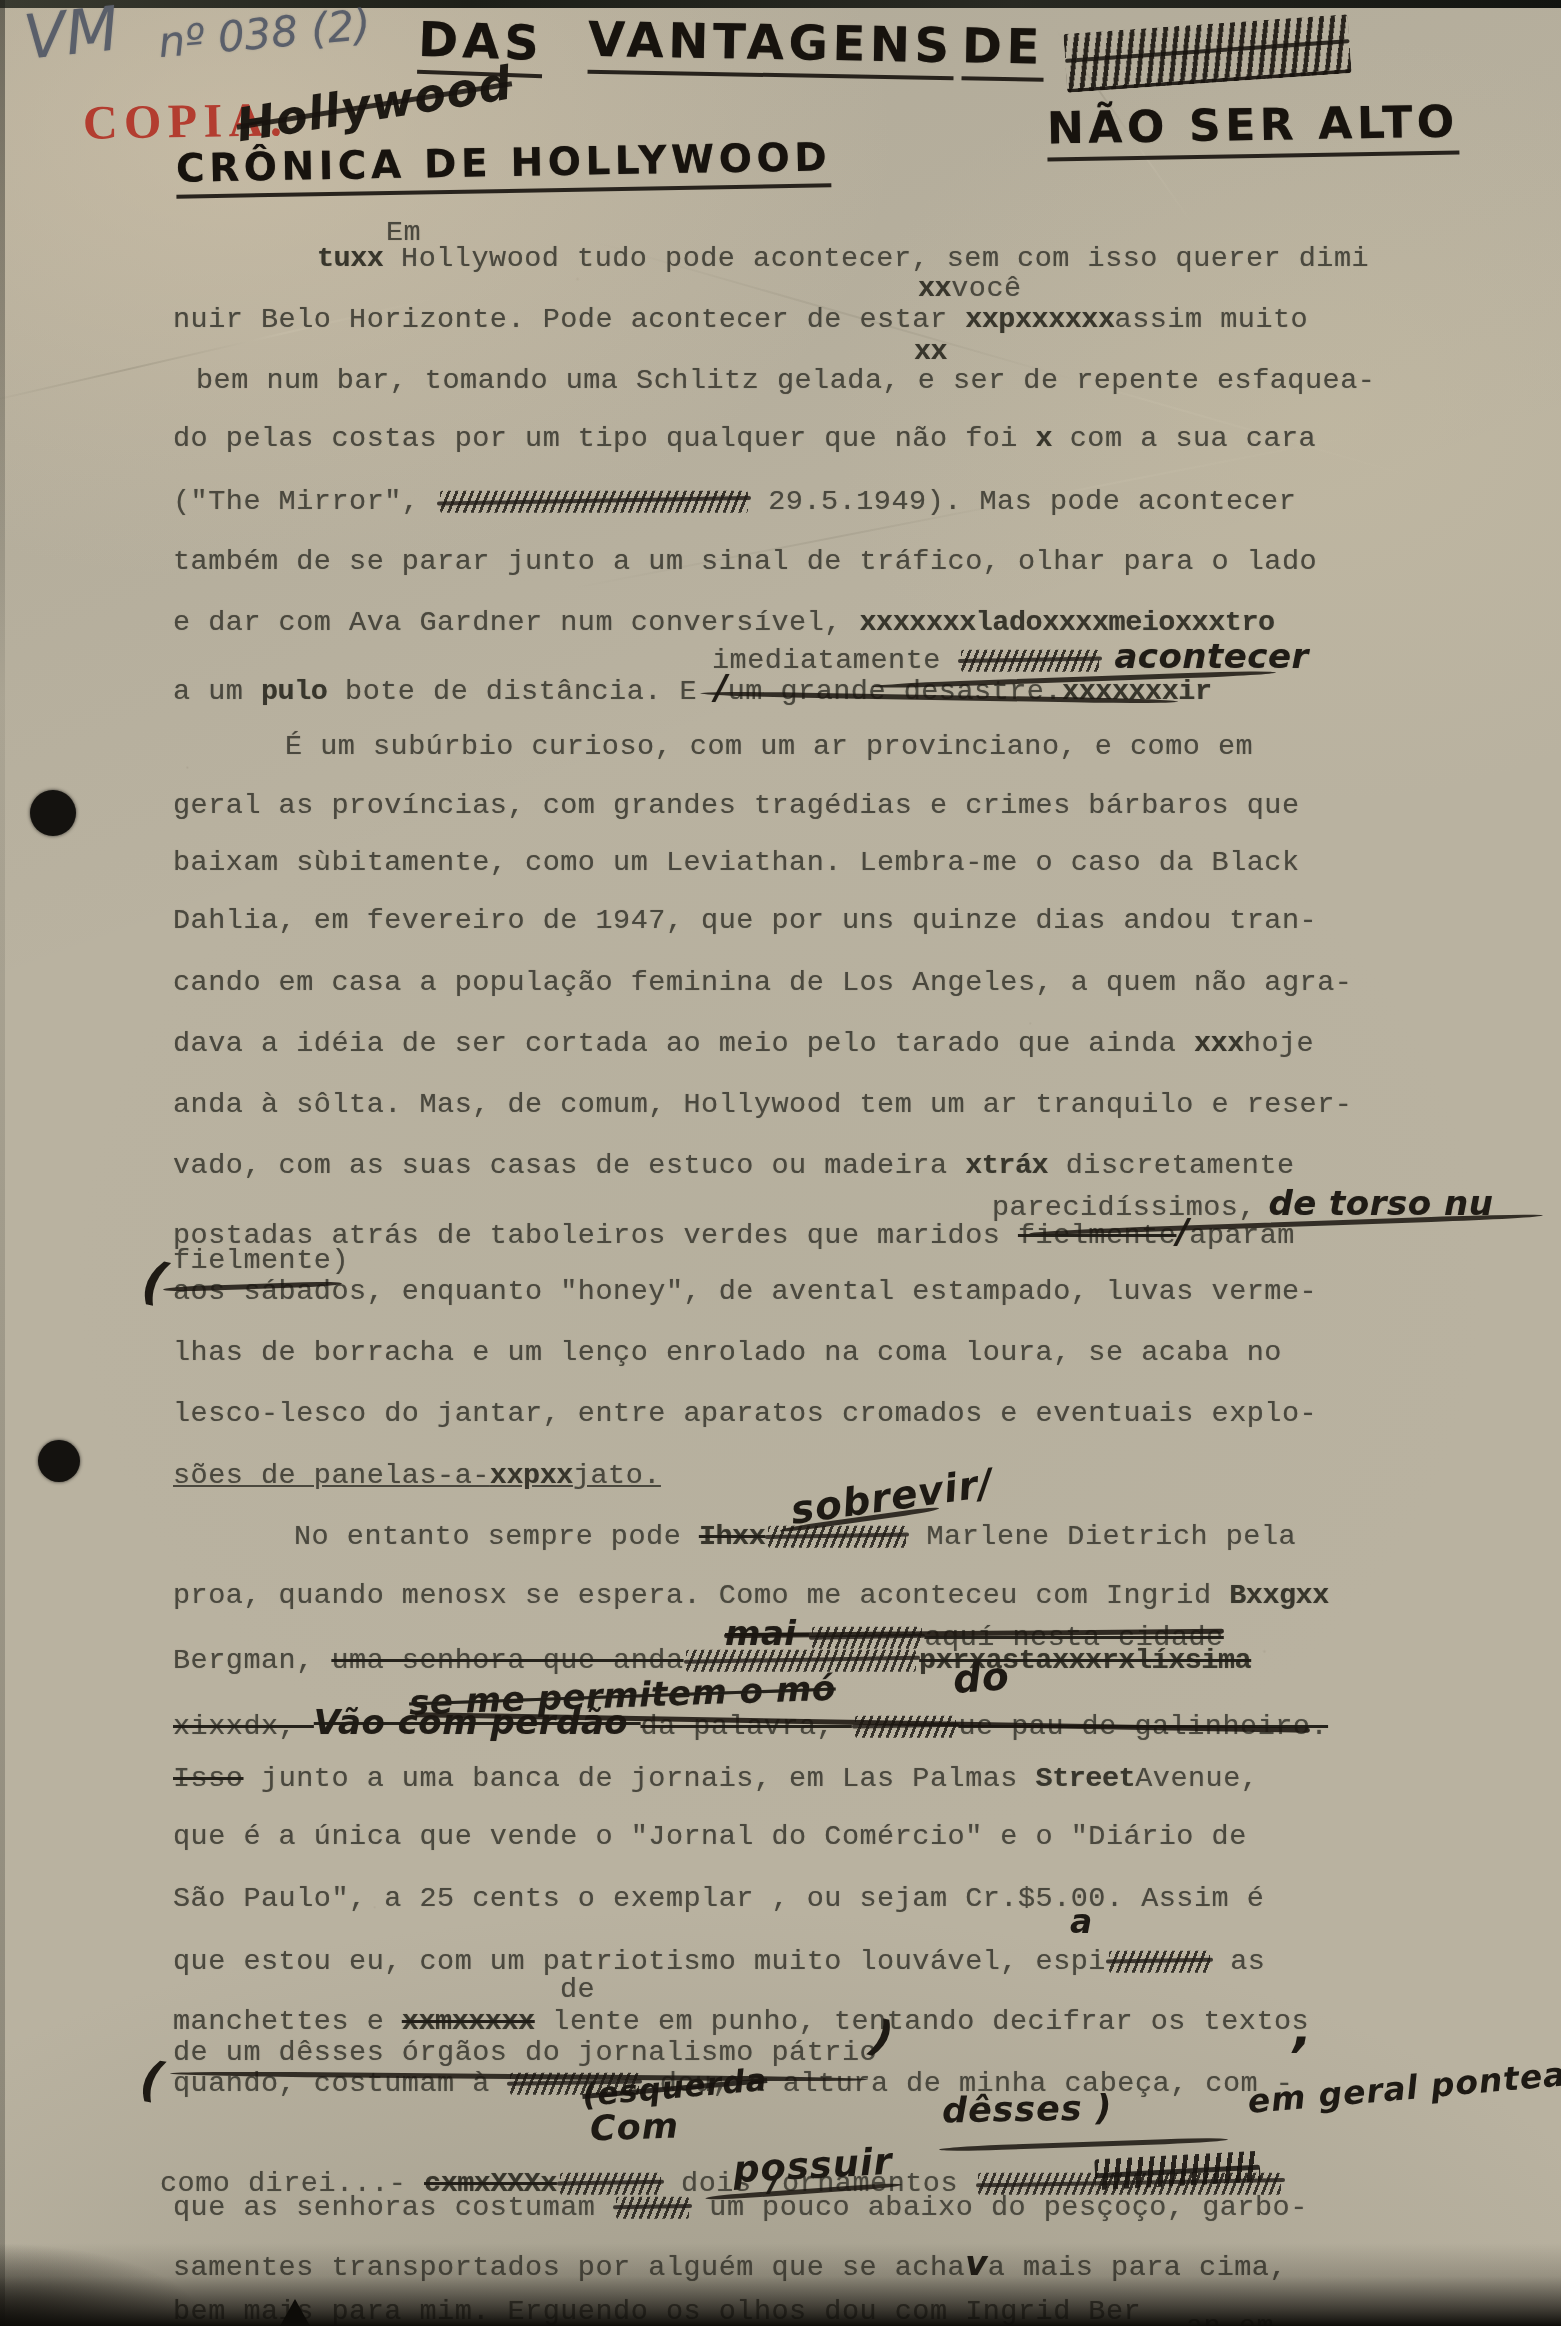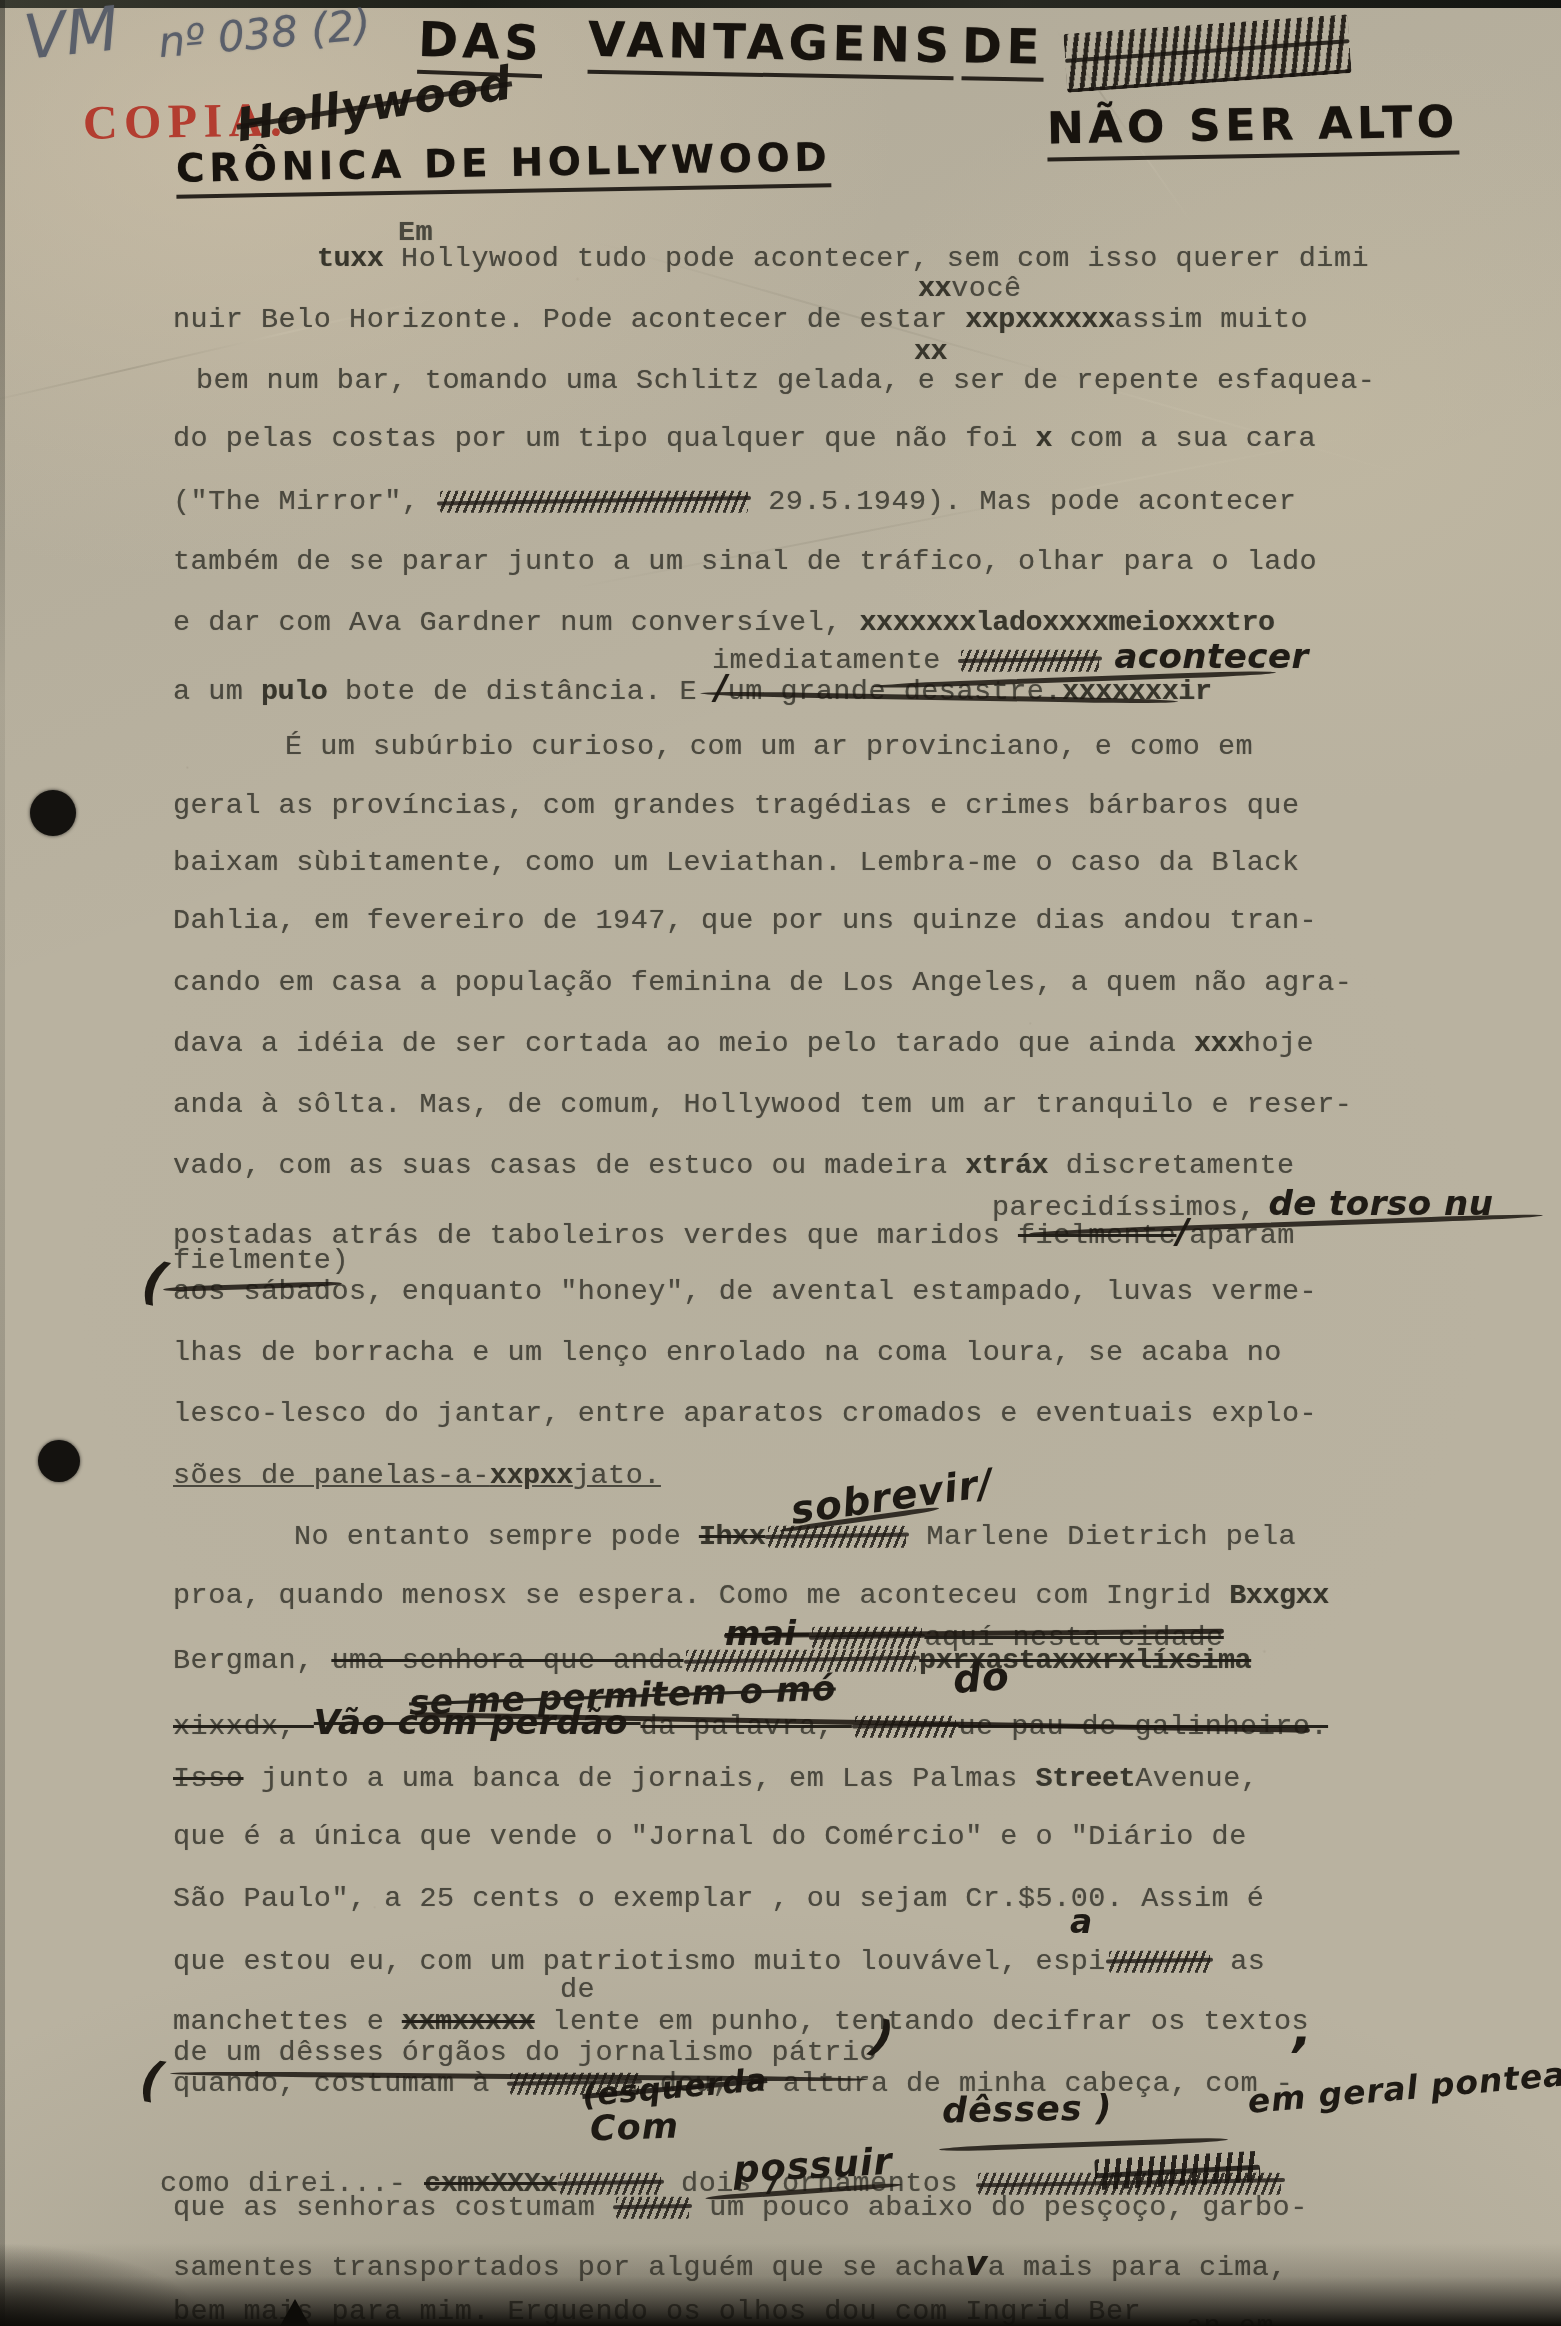"Em" div.tline { font-weight: bold -> none; left: 398px -> 386px }
